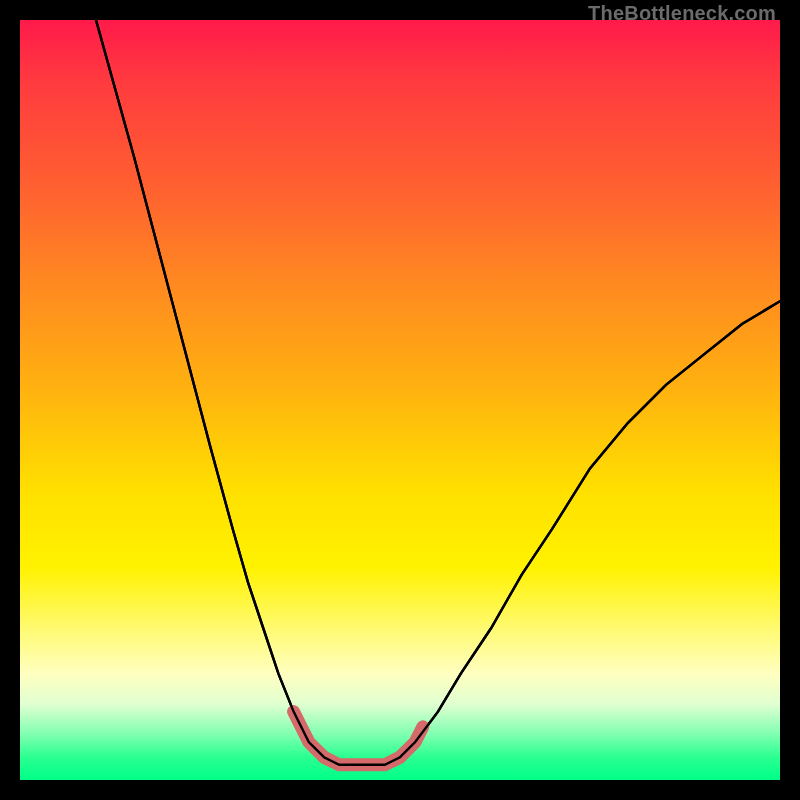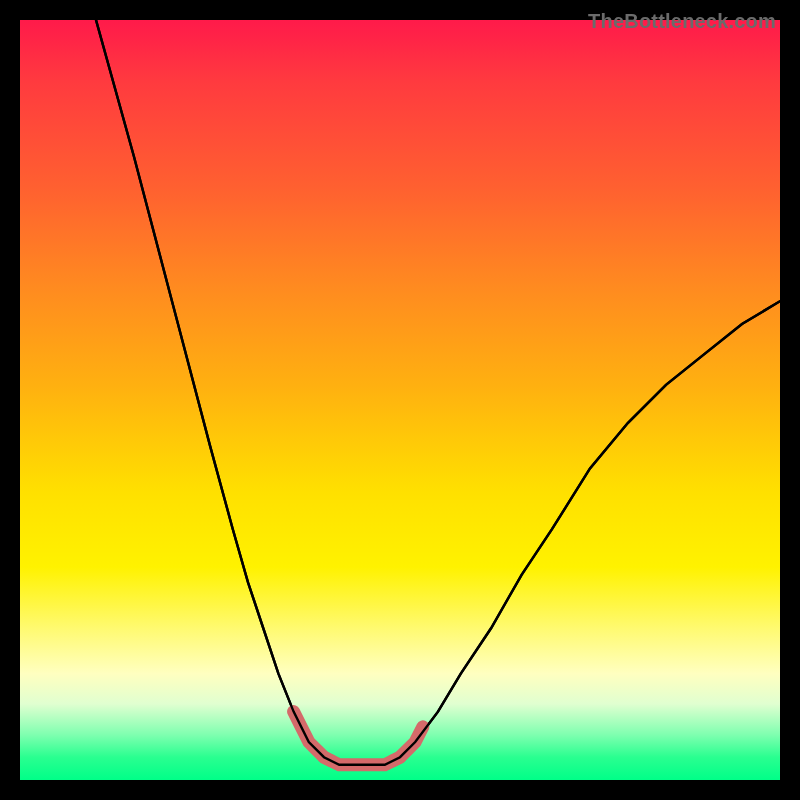"TheBottleneck.com" .watermark { top: 10px -> 2px }
